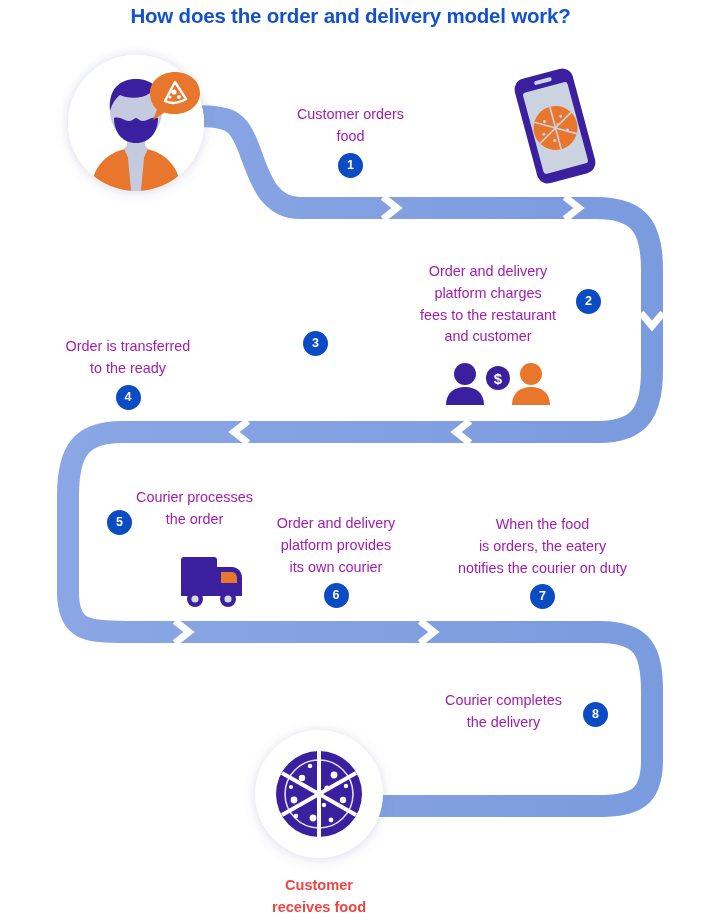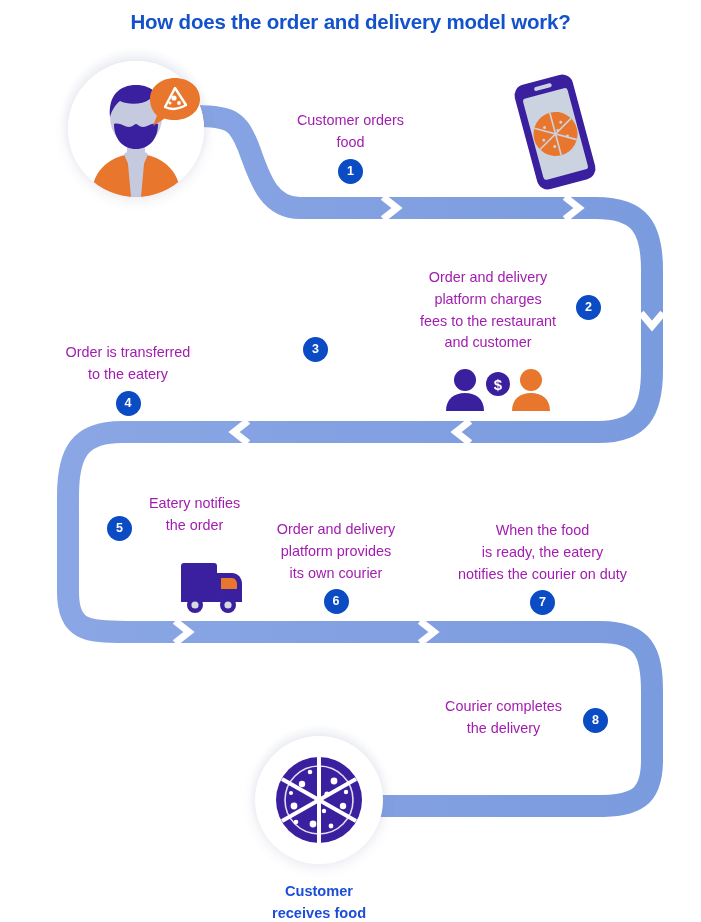"How does the order and" .layer { margin-top: 6px -> none }
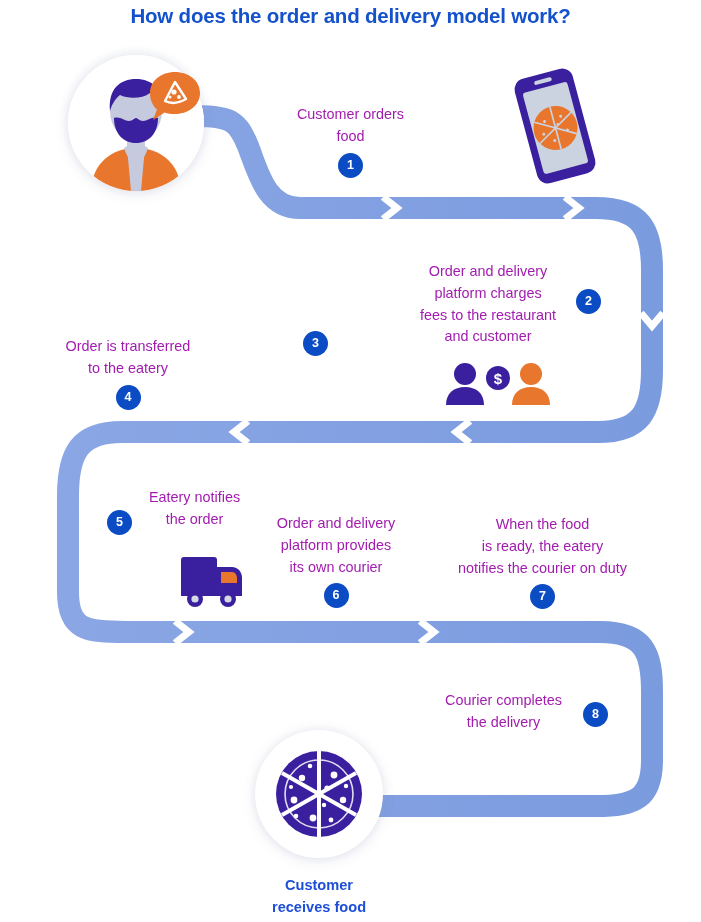"Order is transferred" div.step-text { text: eatery -> ready }
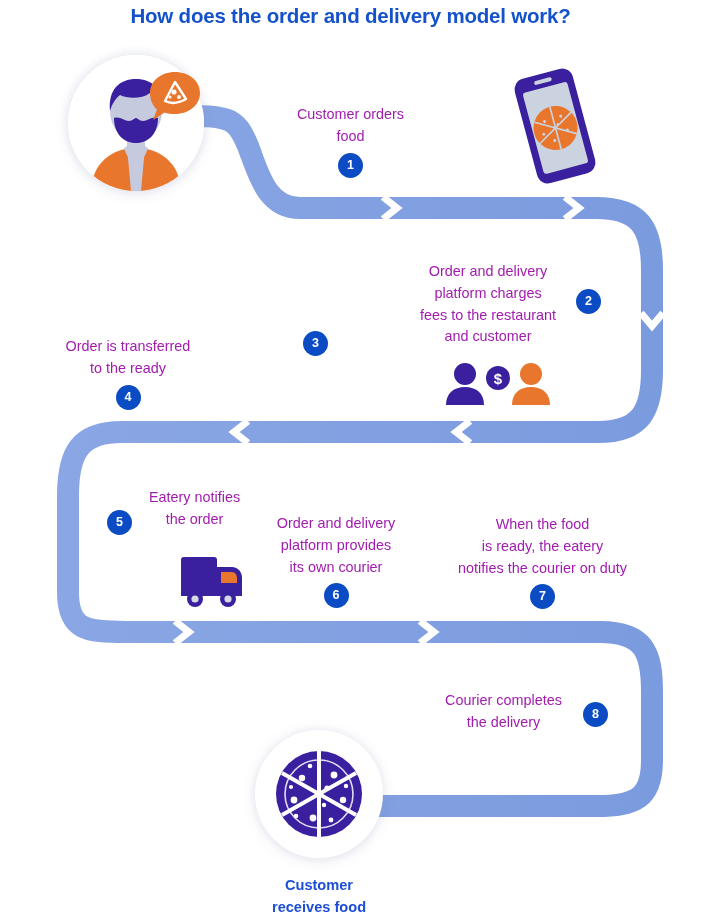"Eatery notifies" div.step-text { text: Eatery notifies -> Courier processes }
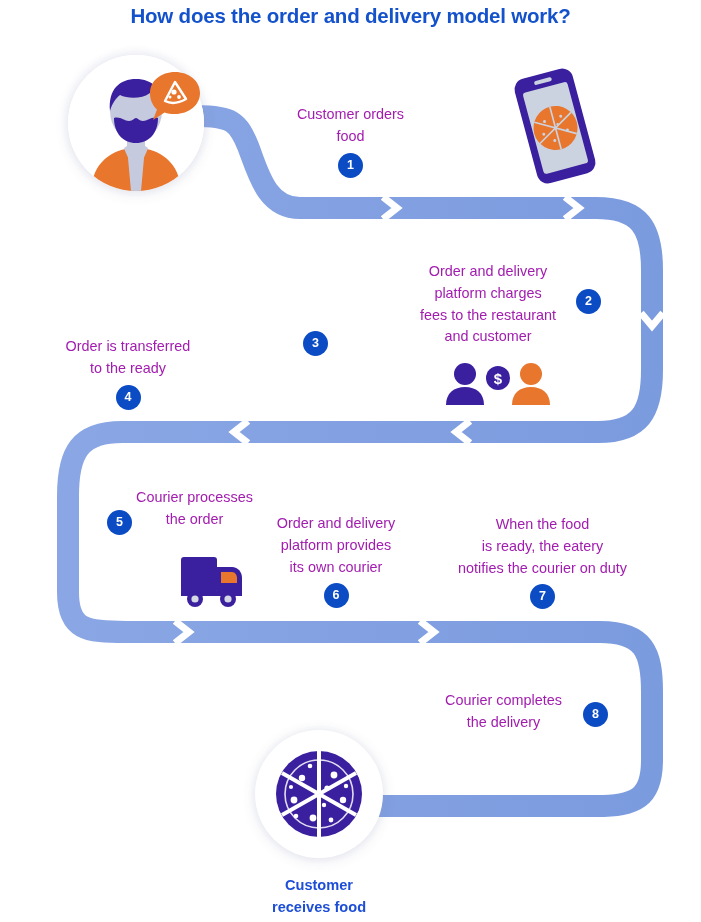"When the food" div.step-text { text: ready -> orders }
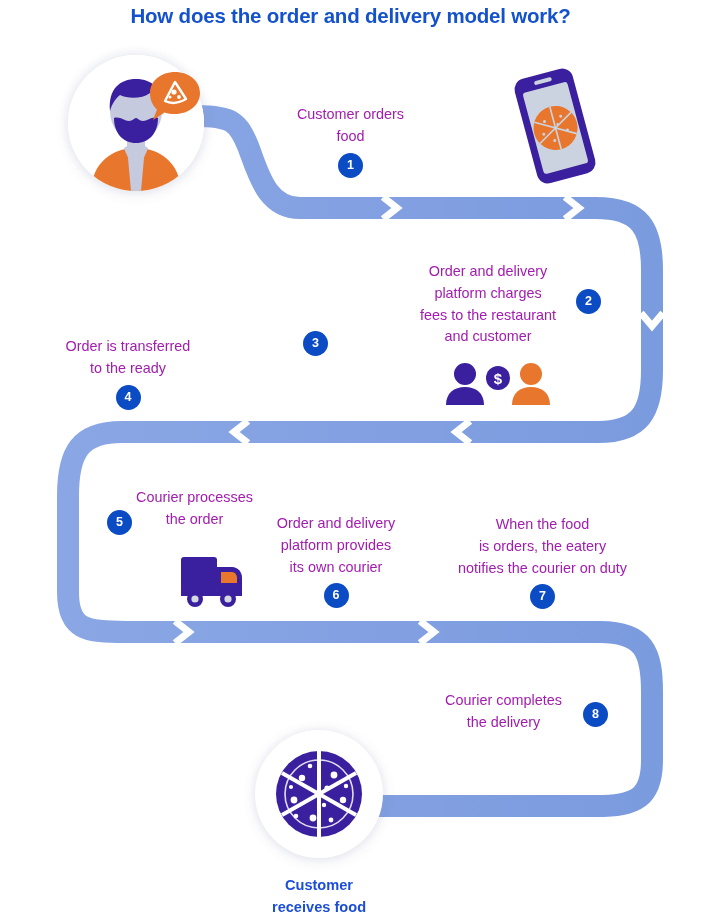"Customer" #caption { color: #1d4ed8 -> #ef4444 }
